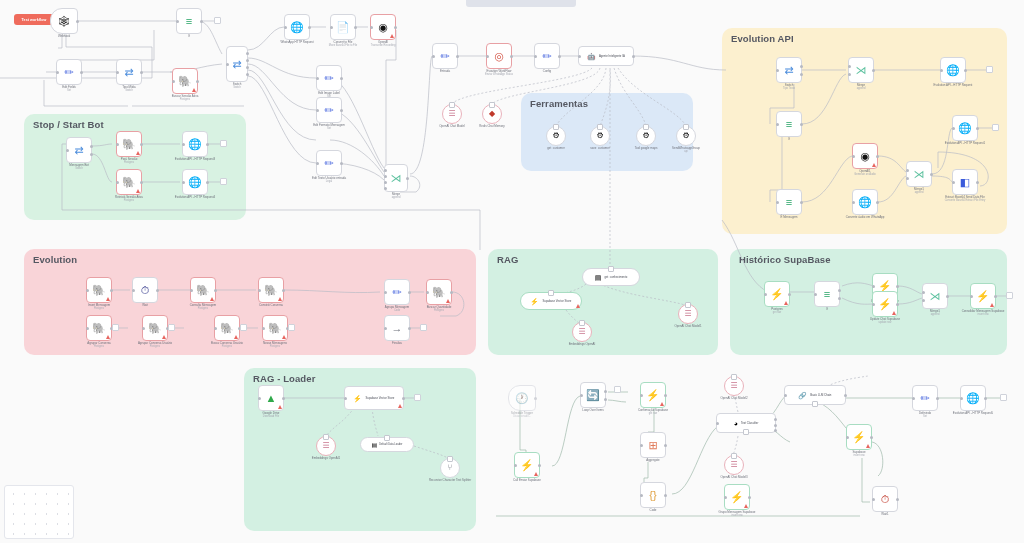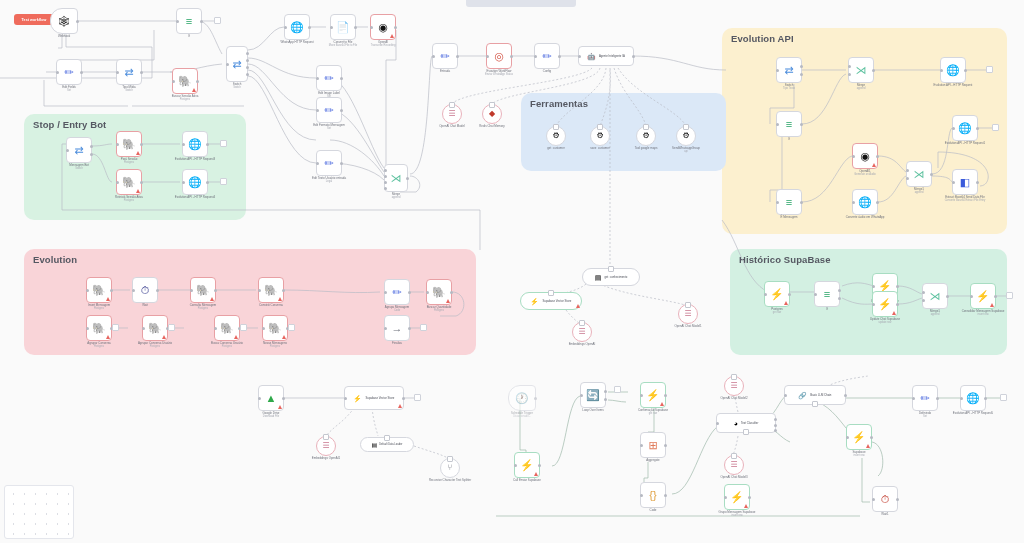"Ferramentas" div.group { width: 205px -> 172px }
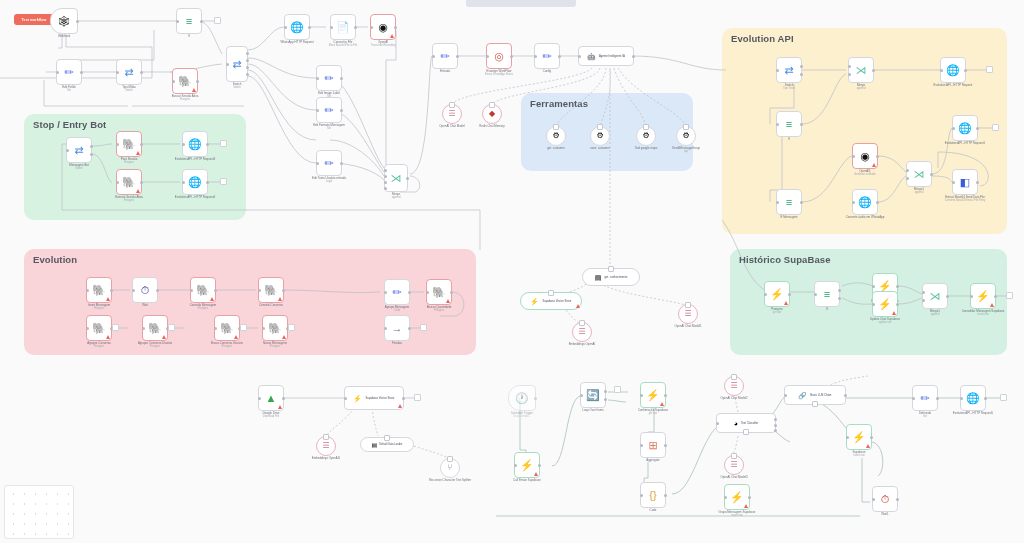"Stop / Entry Bot" div.gtitle { text: Entry -> Start }
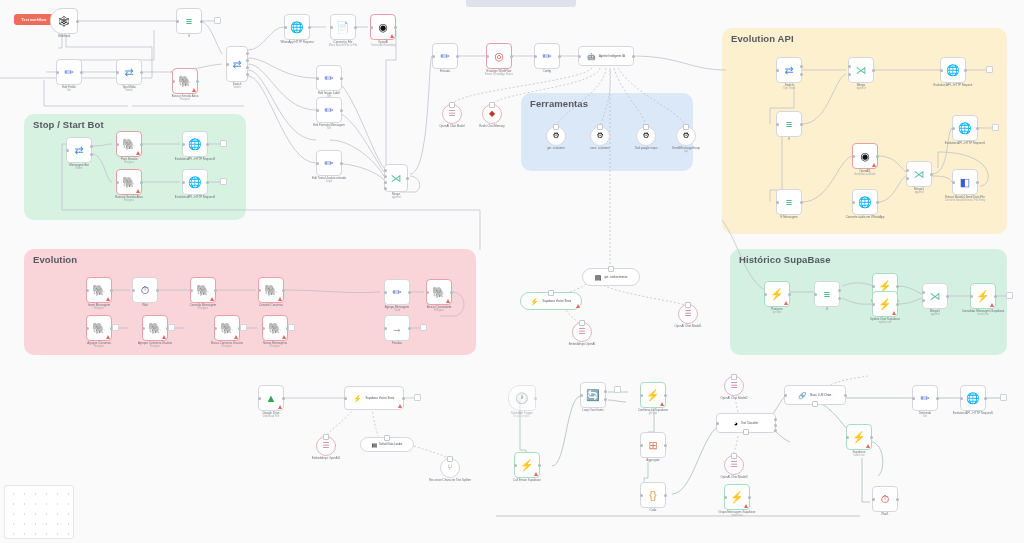"RAG" div.group { html: none -> <div> <div>RAG</div> </div> }
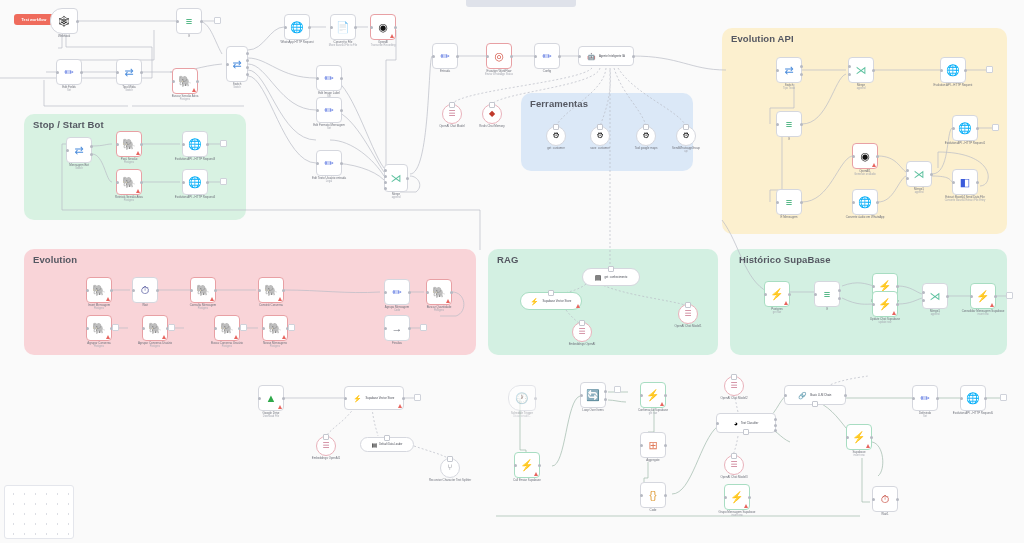"RAG - Loader" div.group { html: none -> <div> <div>RAG - Loader</div> </div> }
